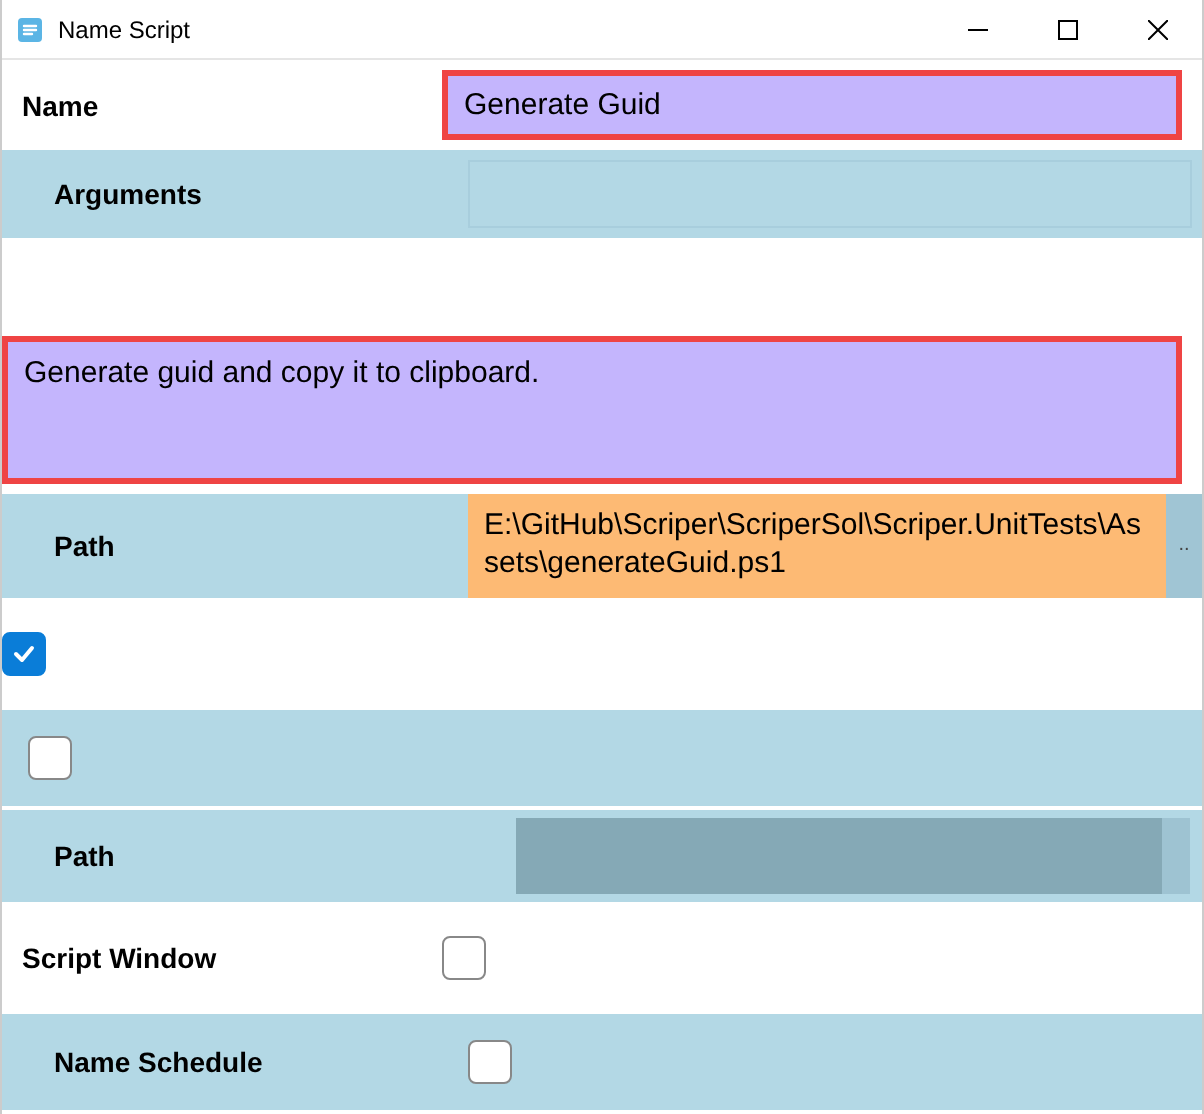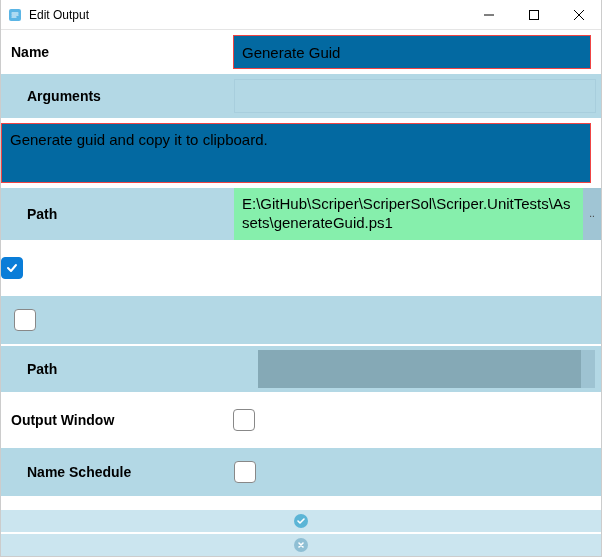"Edit Output" span.titlebar-title { text: Edit Output -> Name Script }
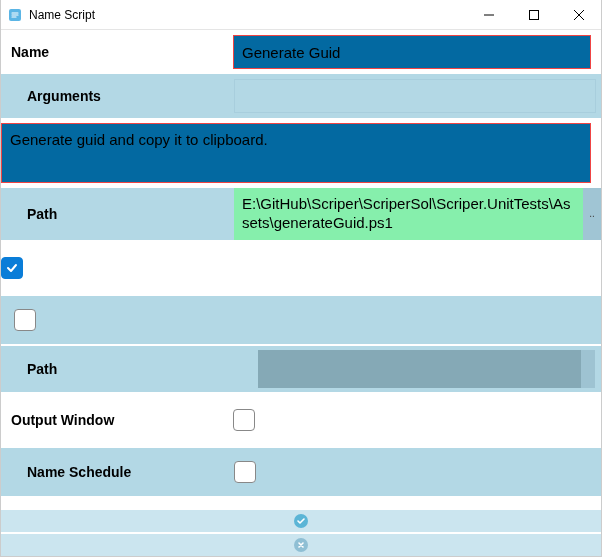"Name" .row.plain, .row.plain .label { gap: 12px -> none }
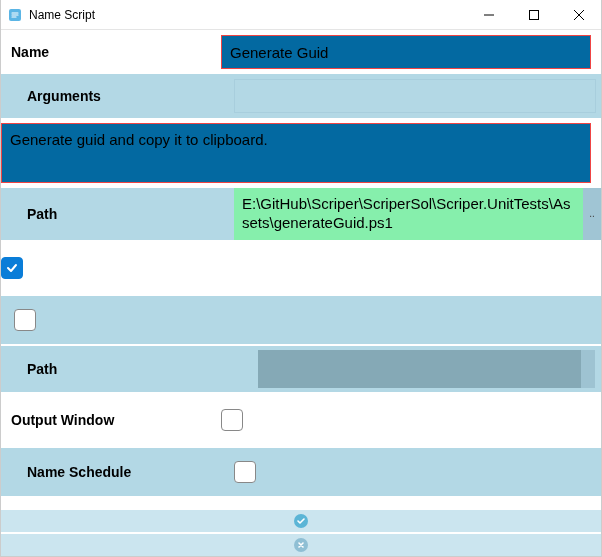"Generate Guid" input[type="text"], textarea { background: #0369a1 -> #c4b5fd; border: 1px solid #ef4444 -> 3px solid #ef4444 }
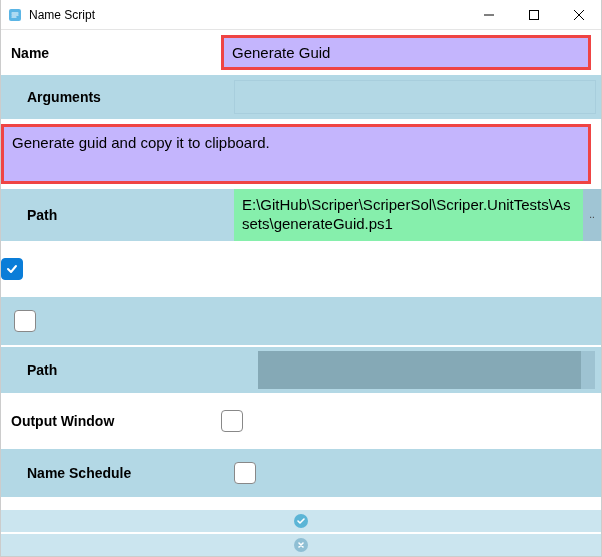"Generate guid and copy it" textarea { height: 60px -> 74px; margin-top: none -> 44px }
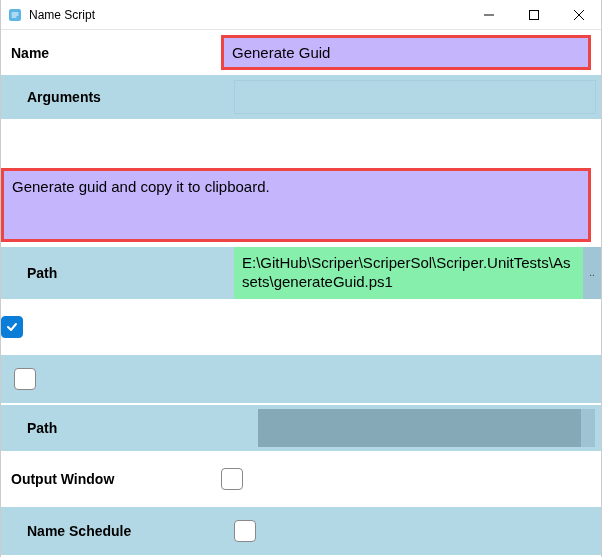"E:\GitHub\Scriper\ScriperSol\Scriper.Uni" .path-text { background: #86efac -> #fdba74 }
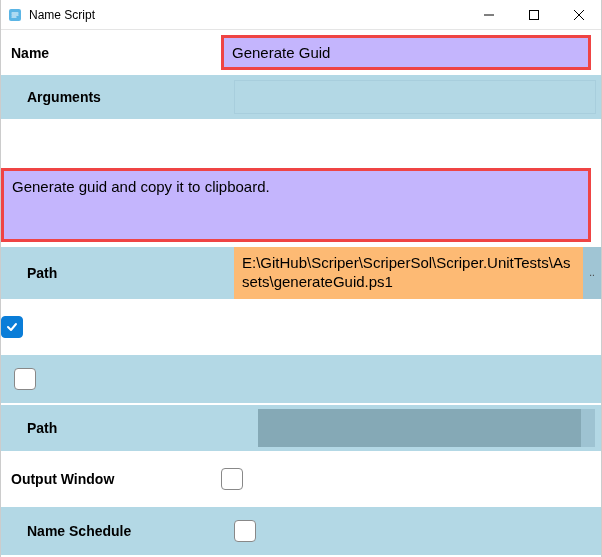"Output Window" div.label { text: Output -> Script }
